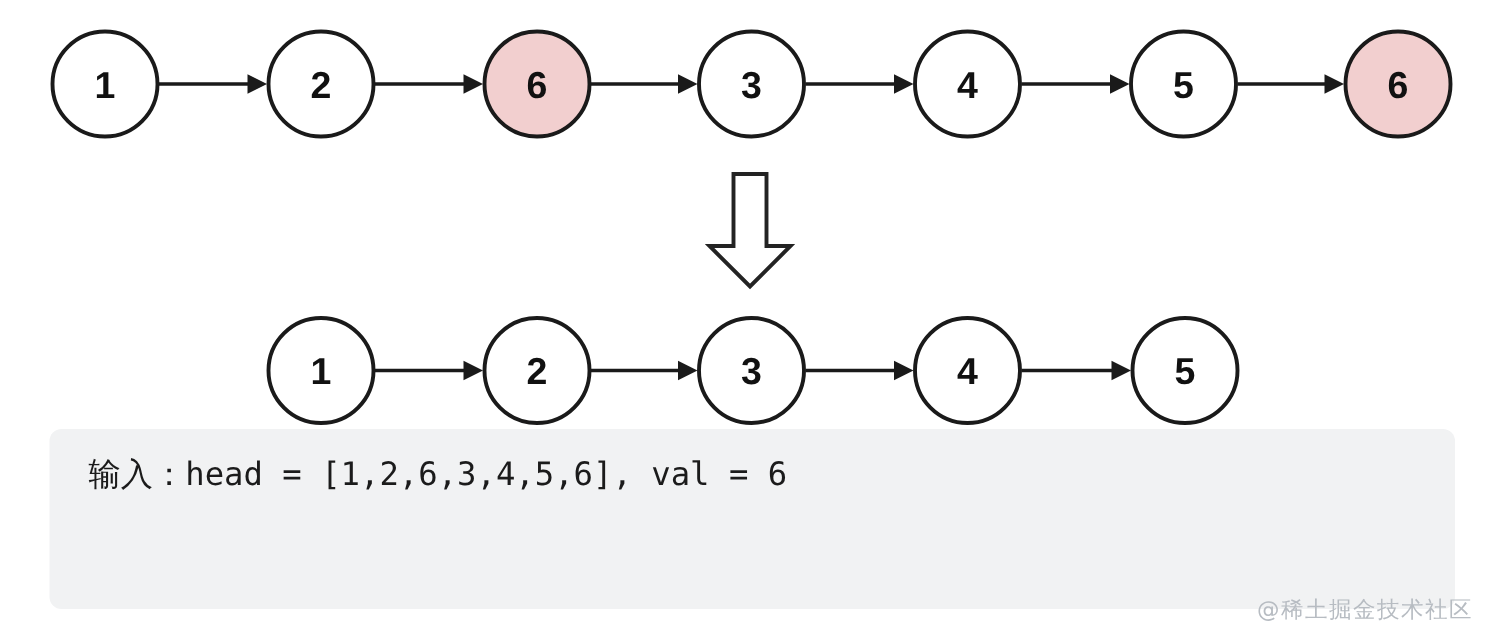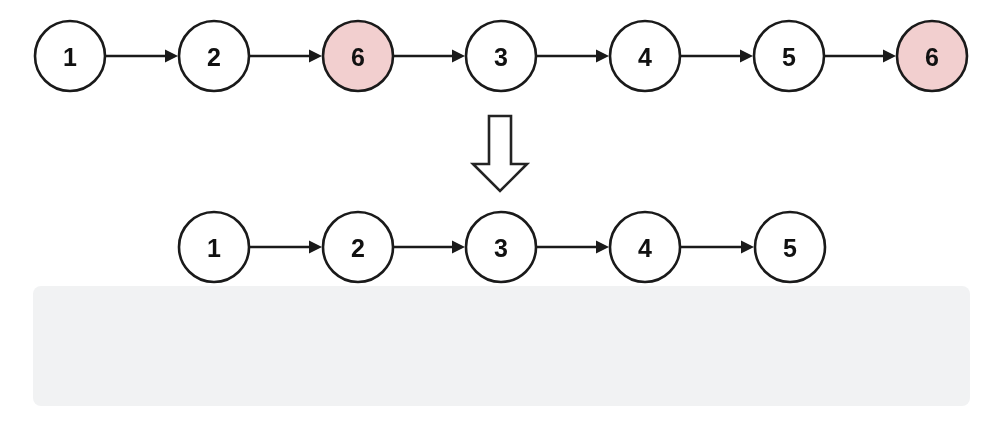"输入：head = [1,2,6,3,4,5,6], val =" div.caption-line { html: none -> <div>输入：head = [1,2,6,3,4,5,6], val = 6</div> }
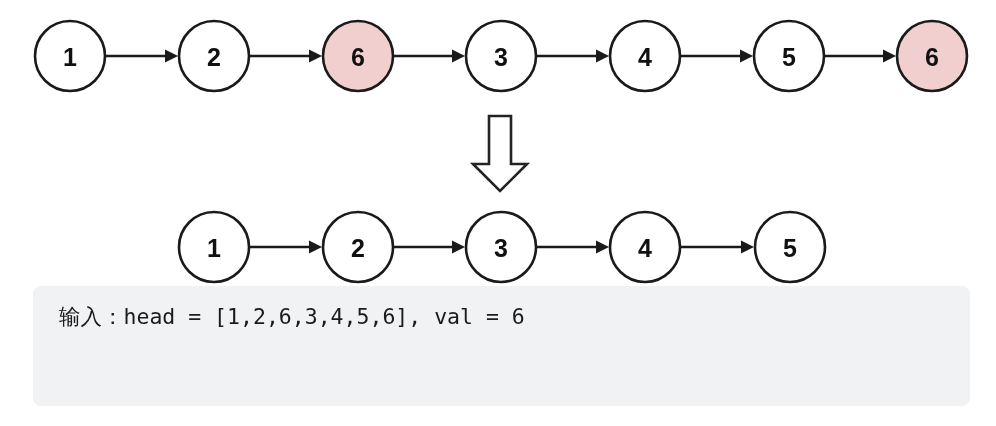"@稀土掘金技术社区" div { html: none -> <div>@稀土掘金技术社区</div> }
